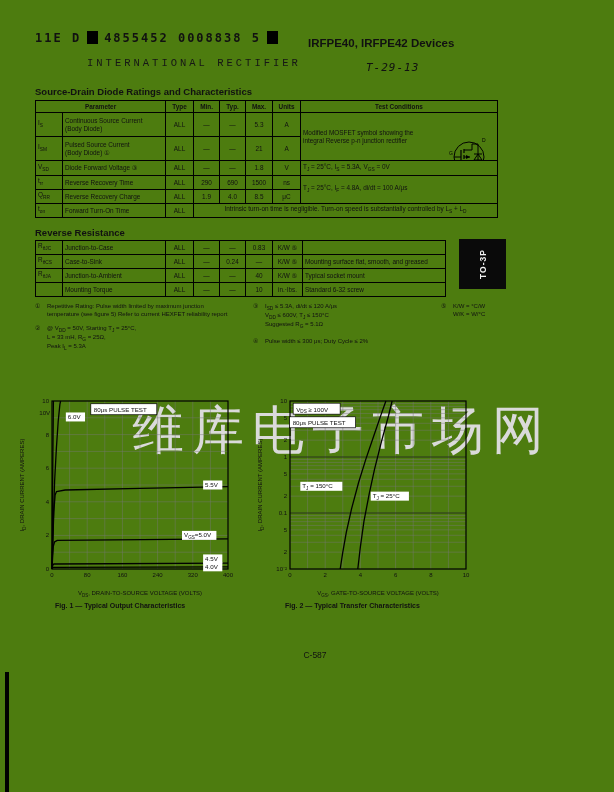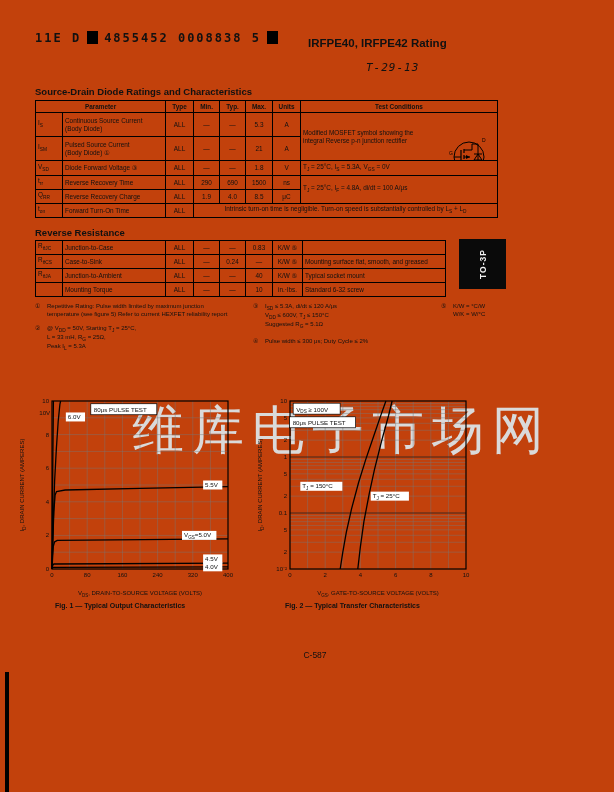"11E D 4855452 0008838 5" .page { background: #c2410c -> #4d7c0f }
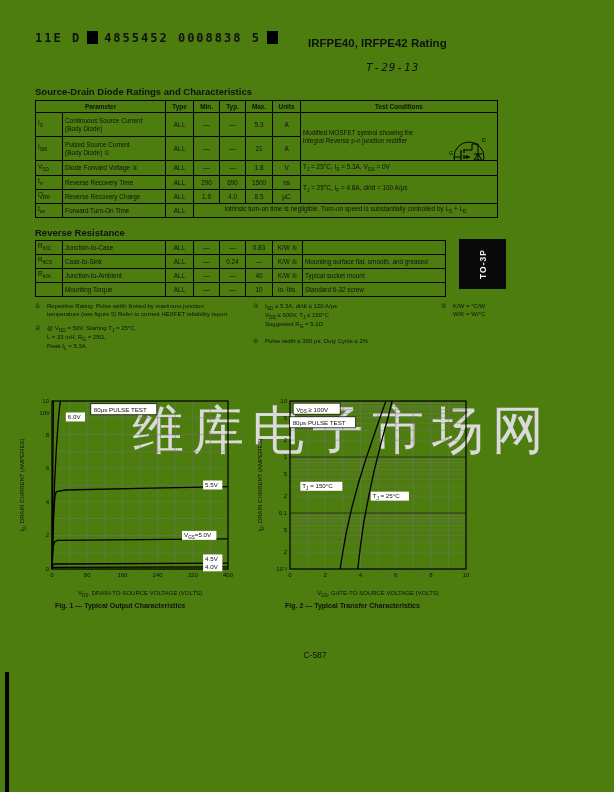"IRFPE40, IRFPE42 Rating" div.abs { text: Rating -> Devices }
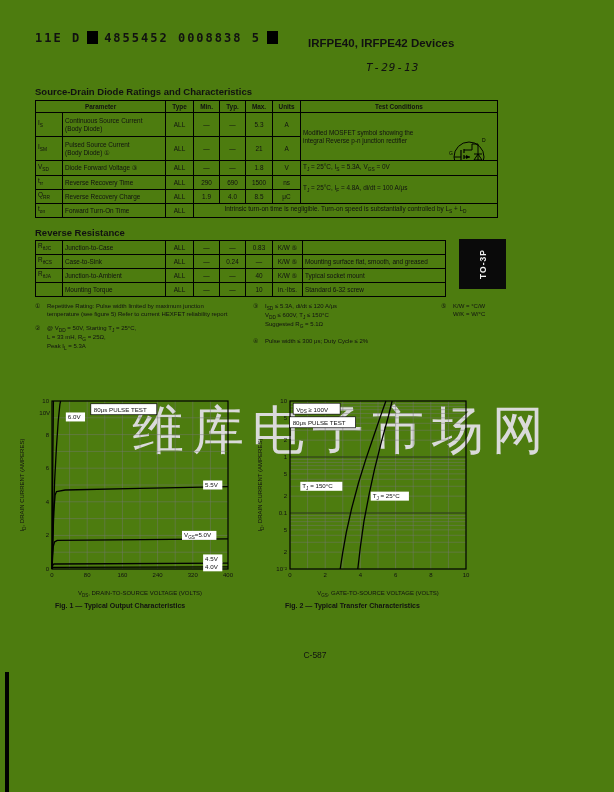"INTERNATIONAL RECTIFIER" div.abs { html: none -> <div>INTERNATIONAL RECTIFIER</div> }
